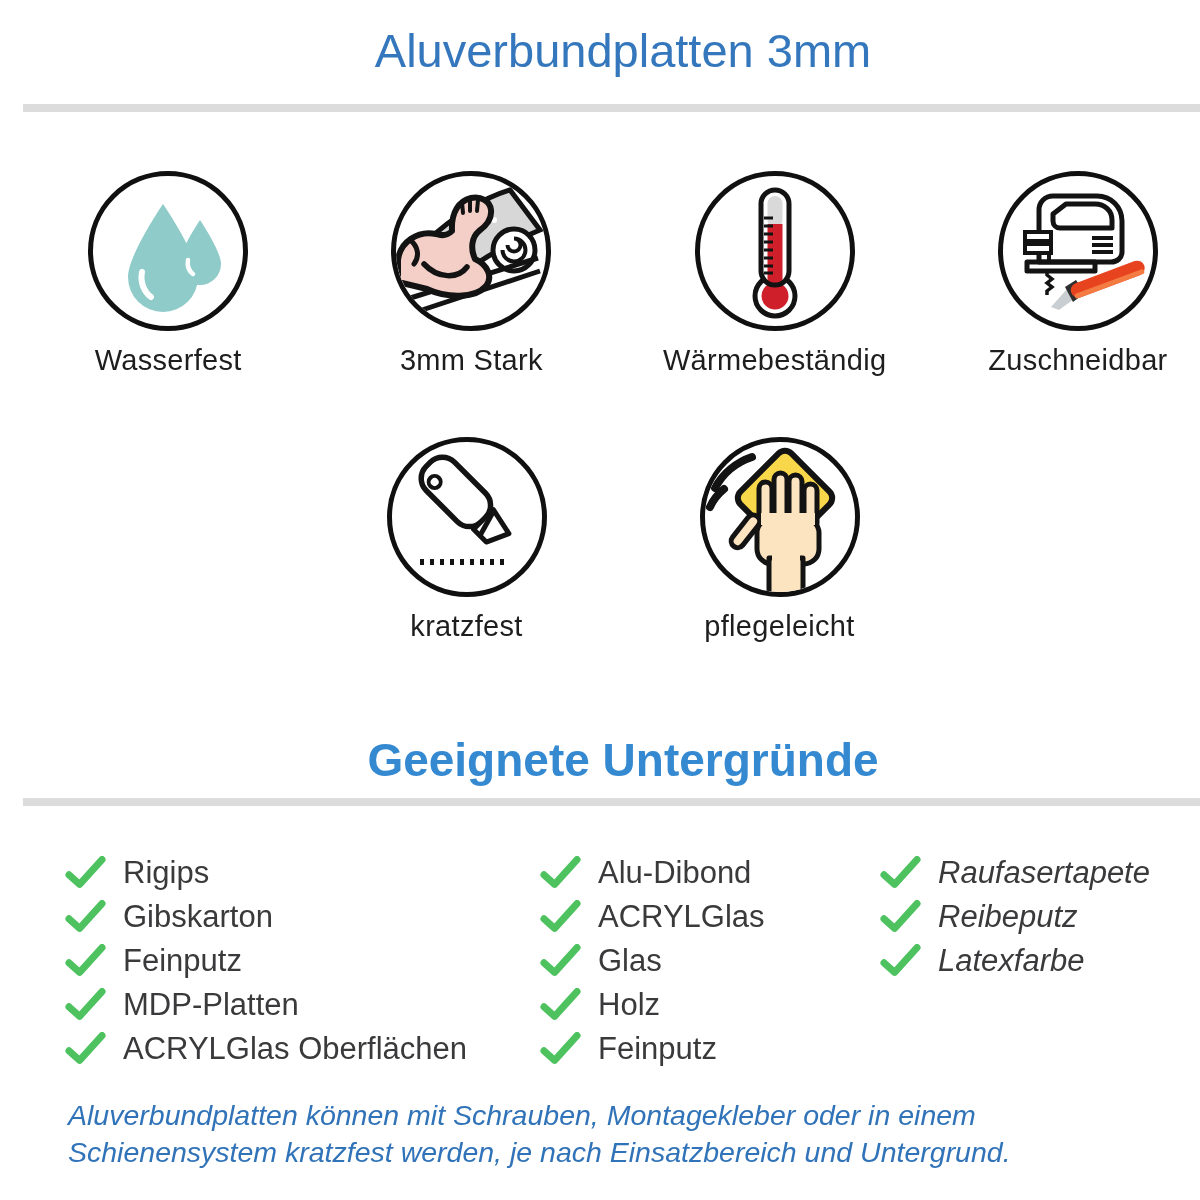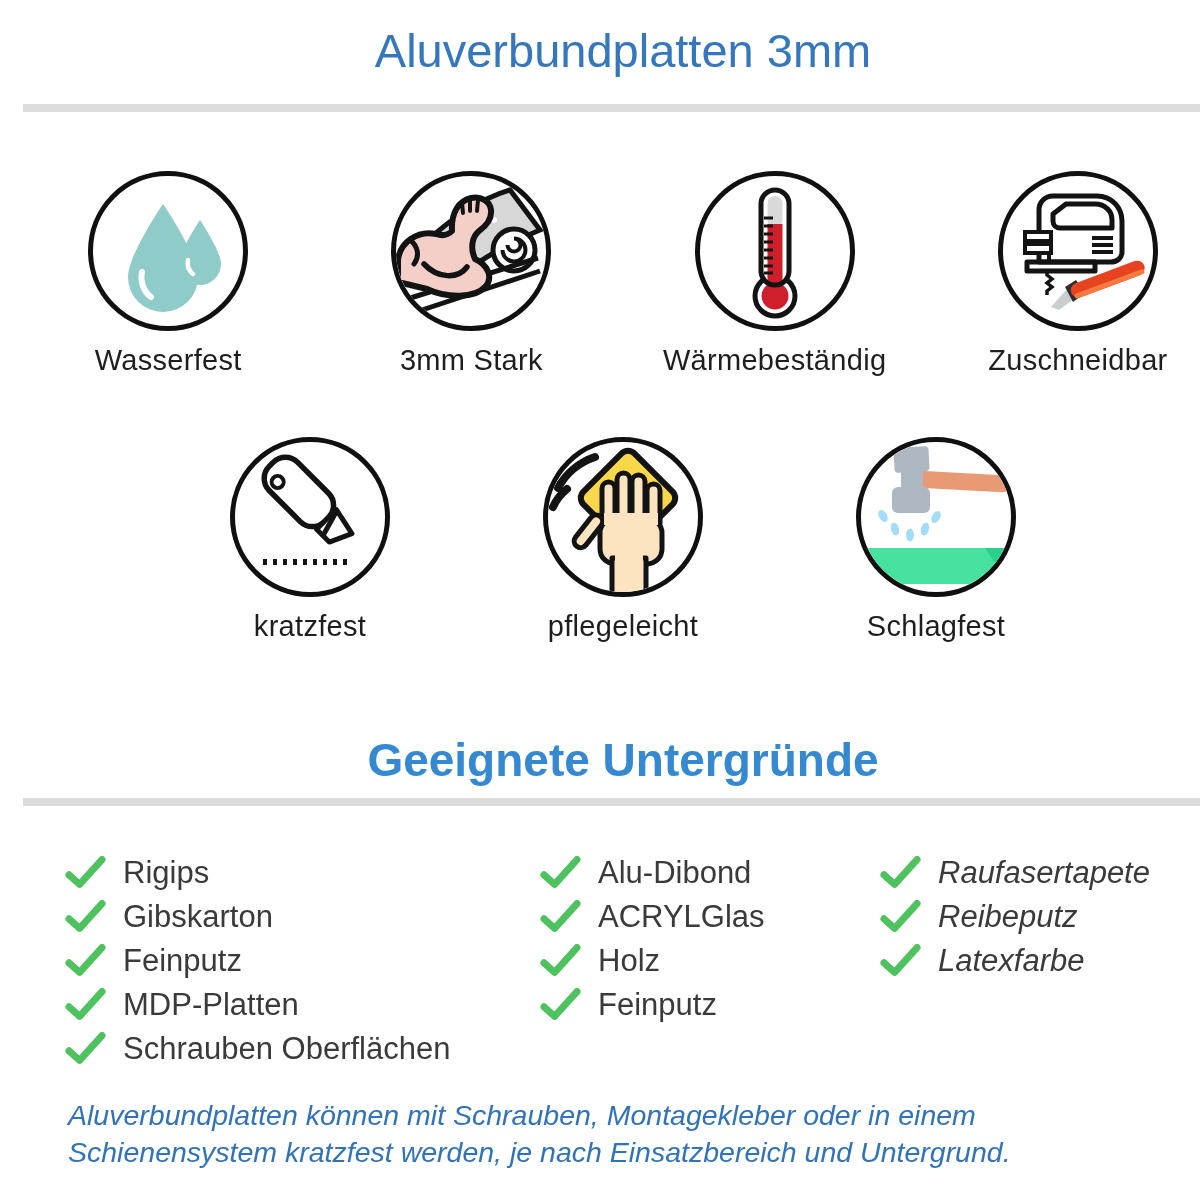"Schlagfest" div.feature { html: <div> <div> <svg> <g> <rect></rect> </g> <rect></rect> <rect></rect> <rect></rect> <ellipse></ellipse> <ellipse></ellipse> <ellipse></ellipse> <ellipse></ellipse> <ellipse></ellipse> <rect></rect> <polygon></polygon> </svg> </div> <div>Schlagfest</div> </div> -> none }
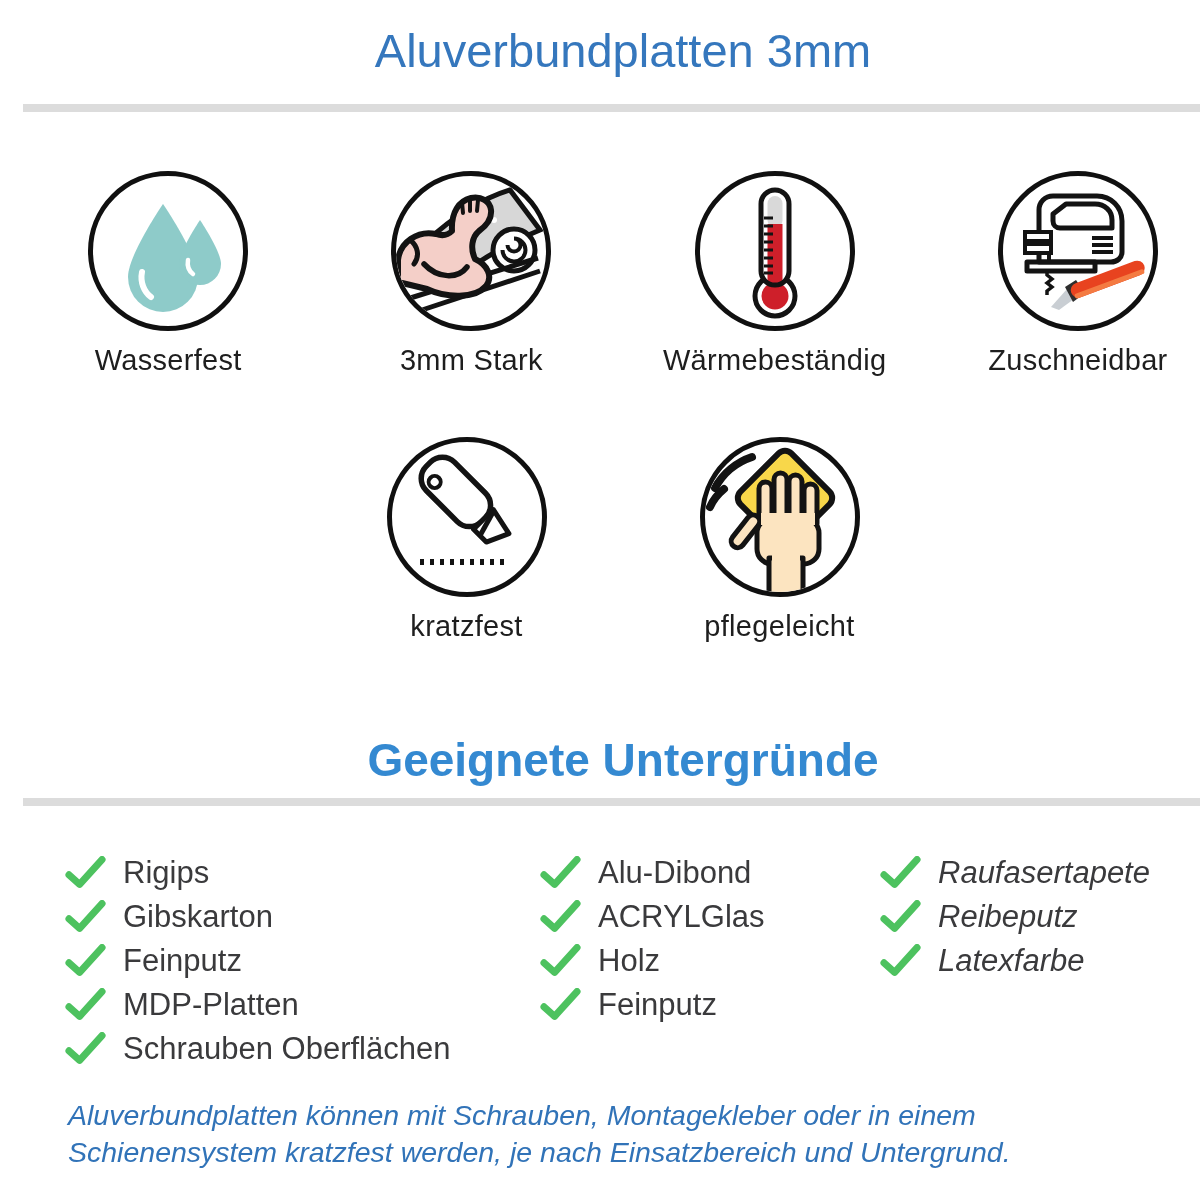"Glas" li.sub-item { html: none -> <li> <span> <svg> <path></path> </svg> </span> <span>Glas</span> </li> }
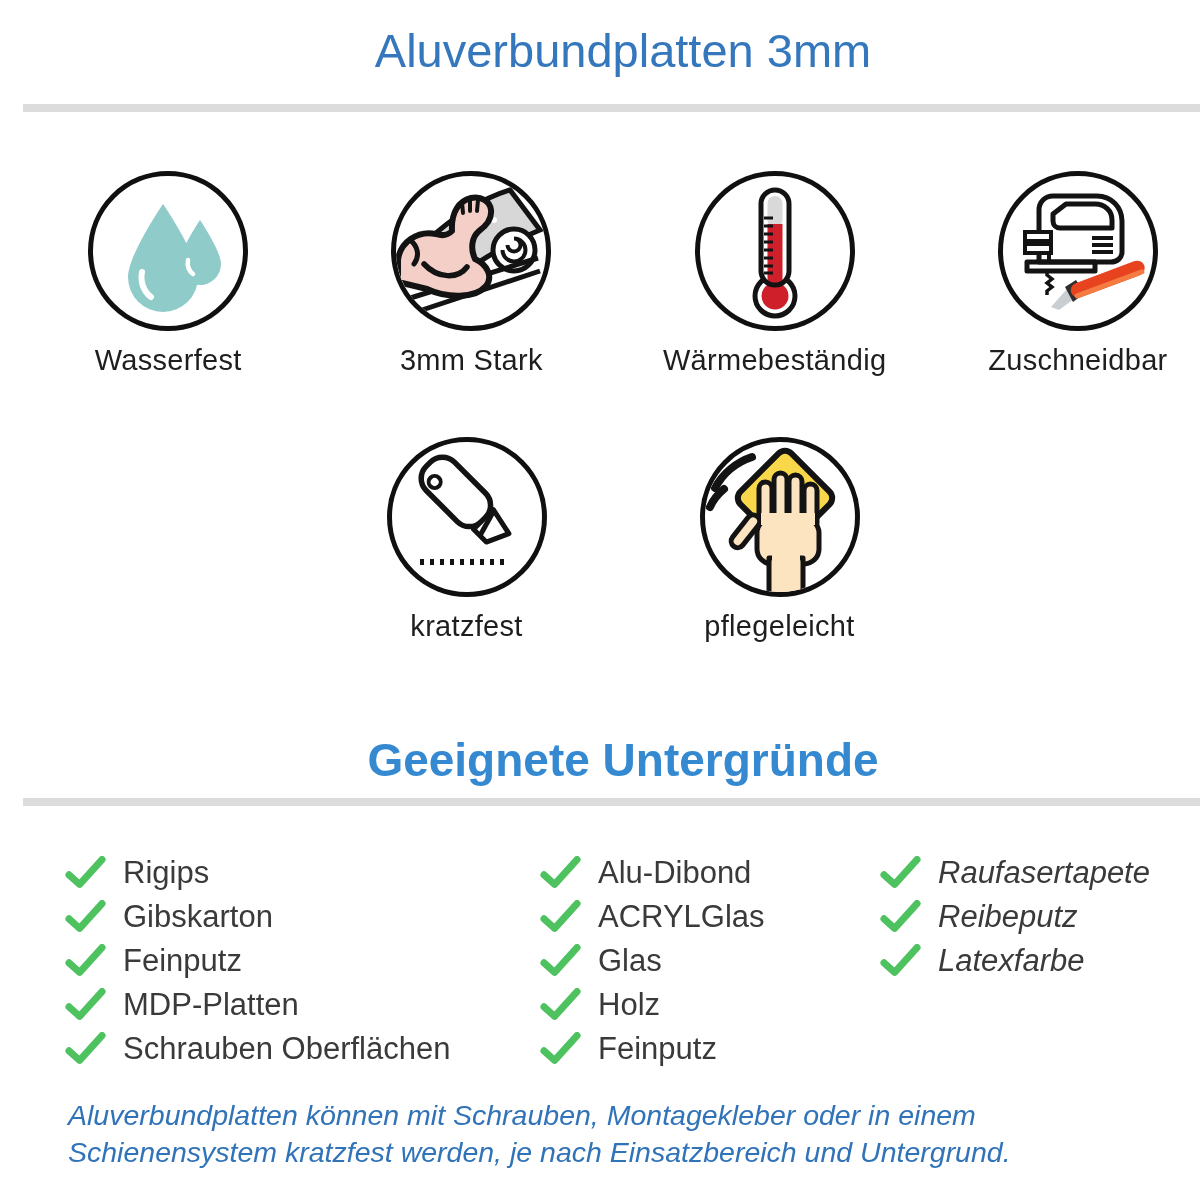"Schrauben Oberflächen" span { text: Schrauben -> ACRYLGlas }
